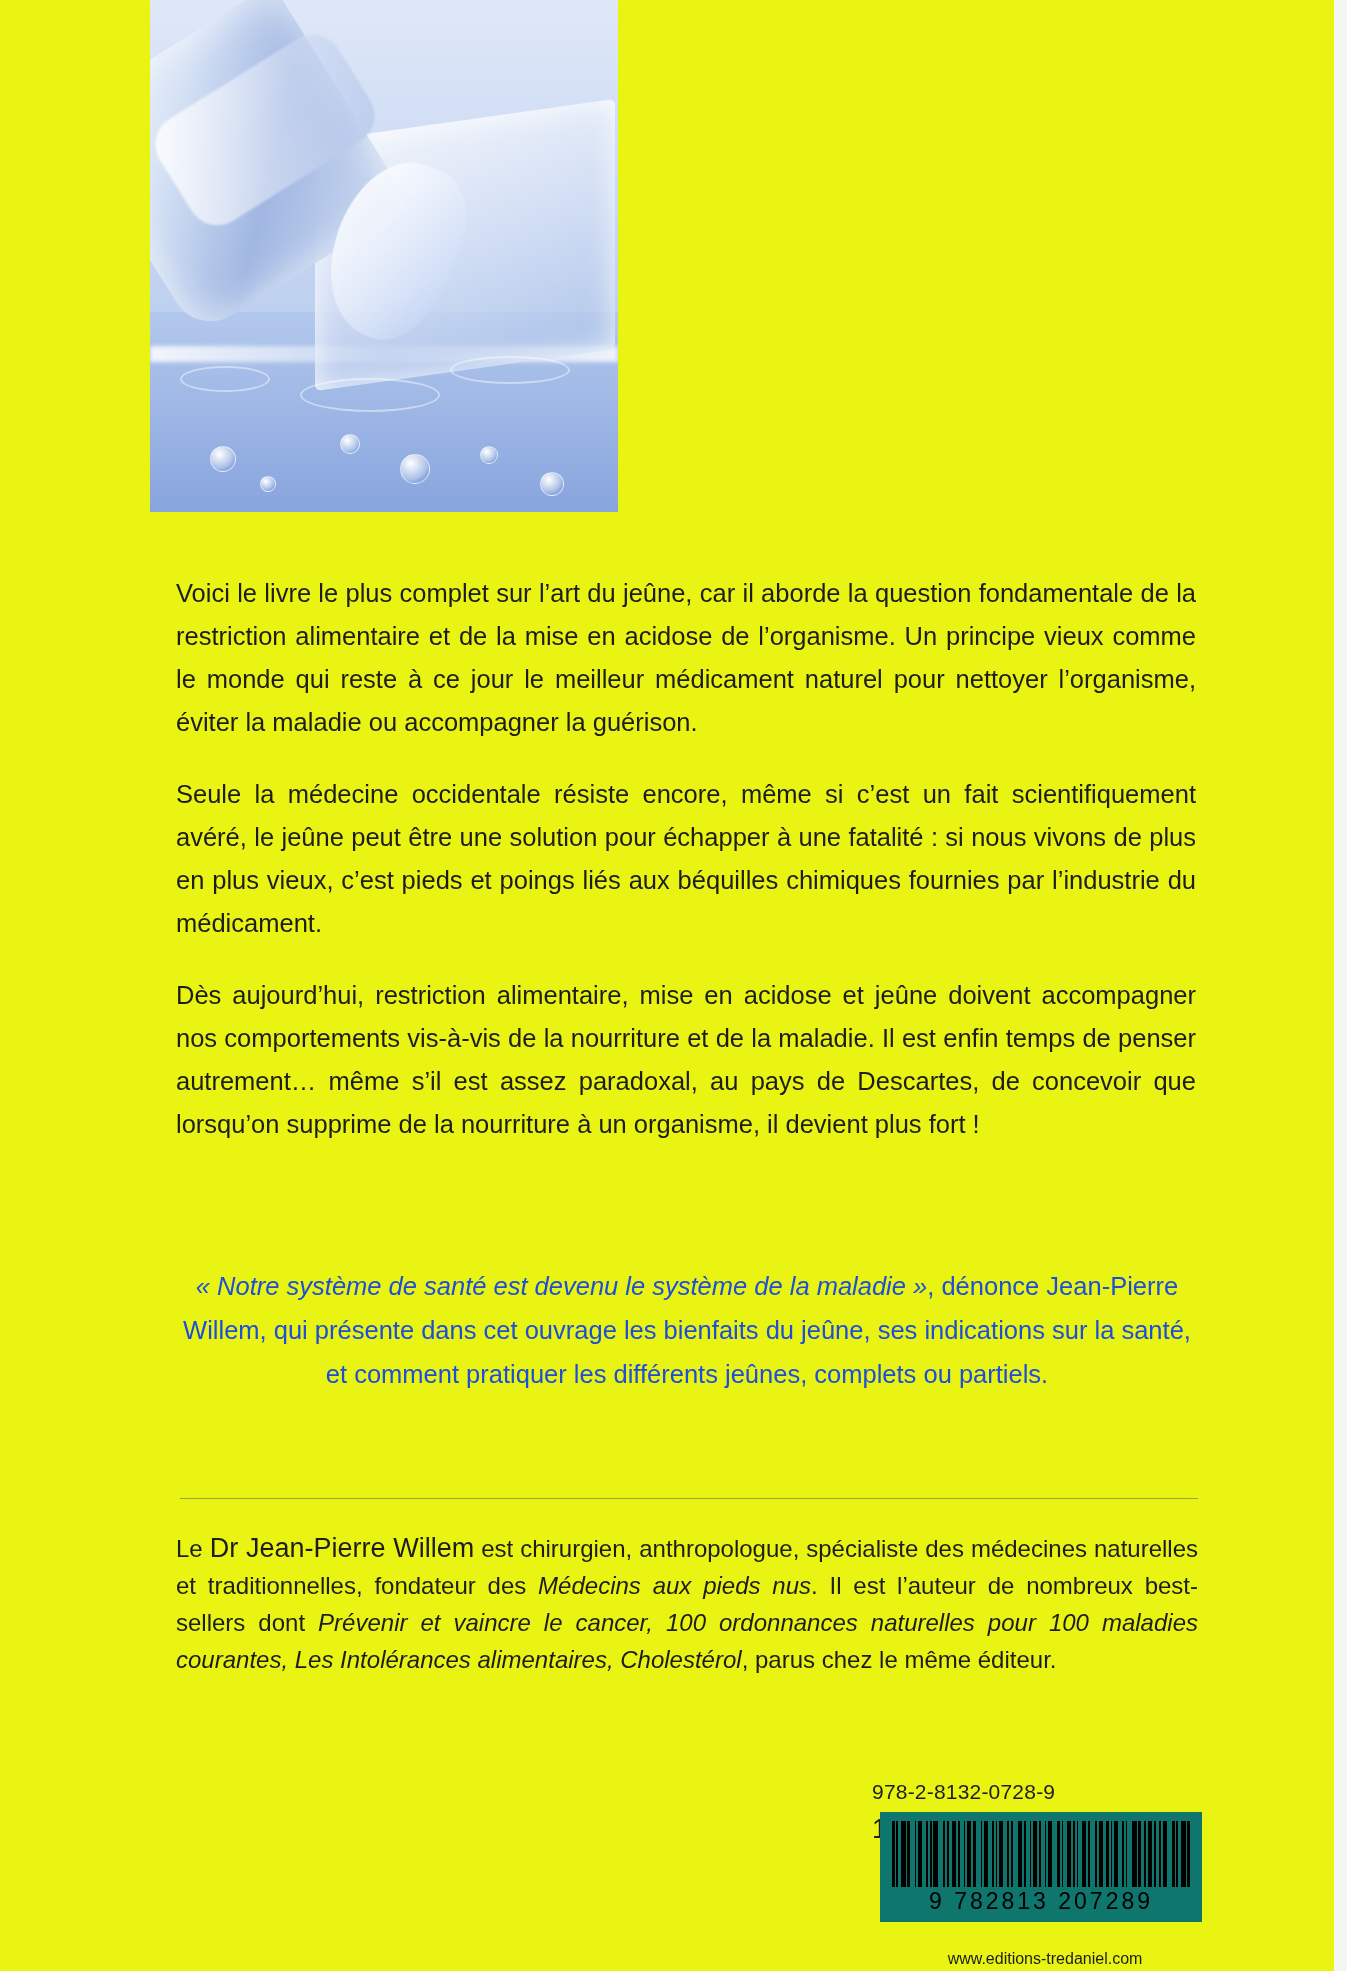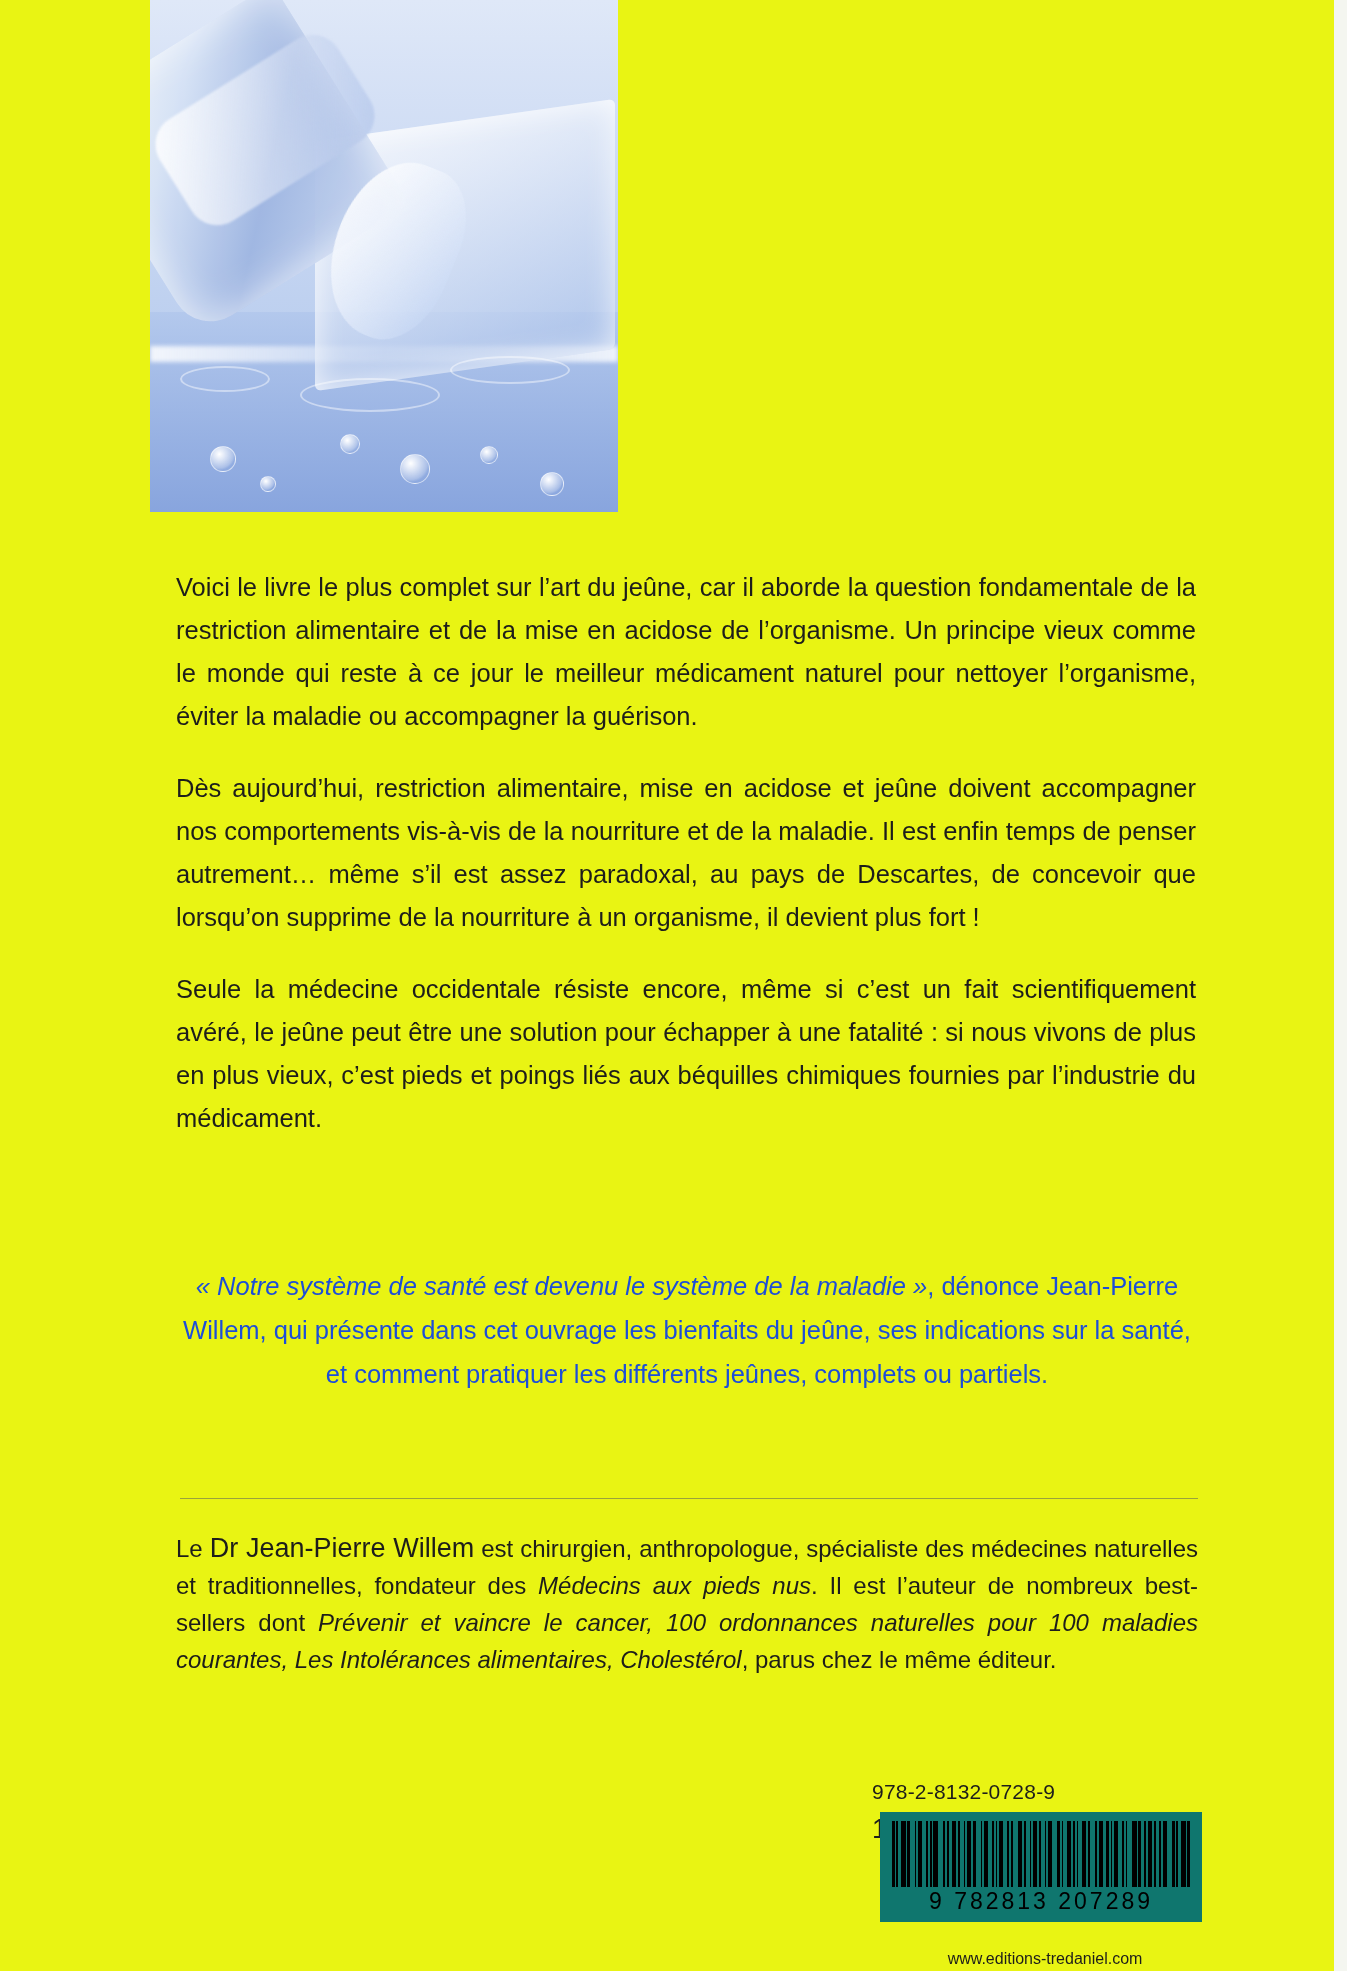"Voici le livre le plus" .body-text p { margin: 0 0 29px 0 -> 6px 0 29px 0 }
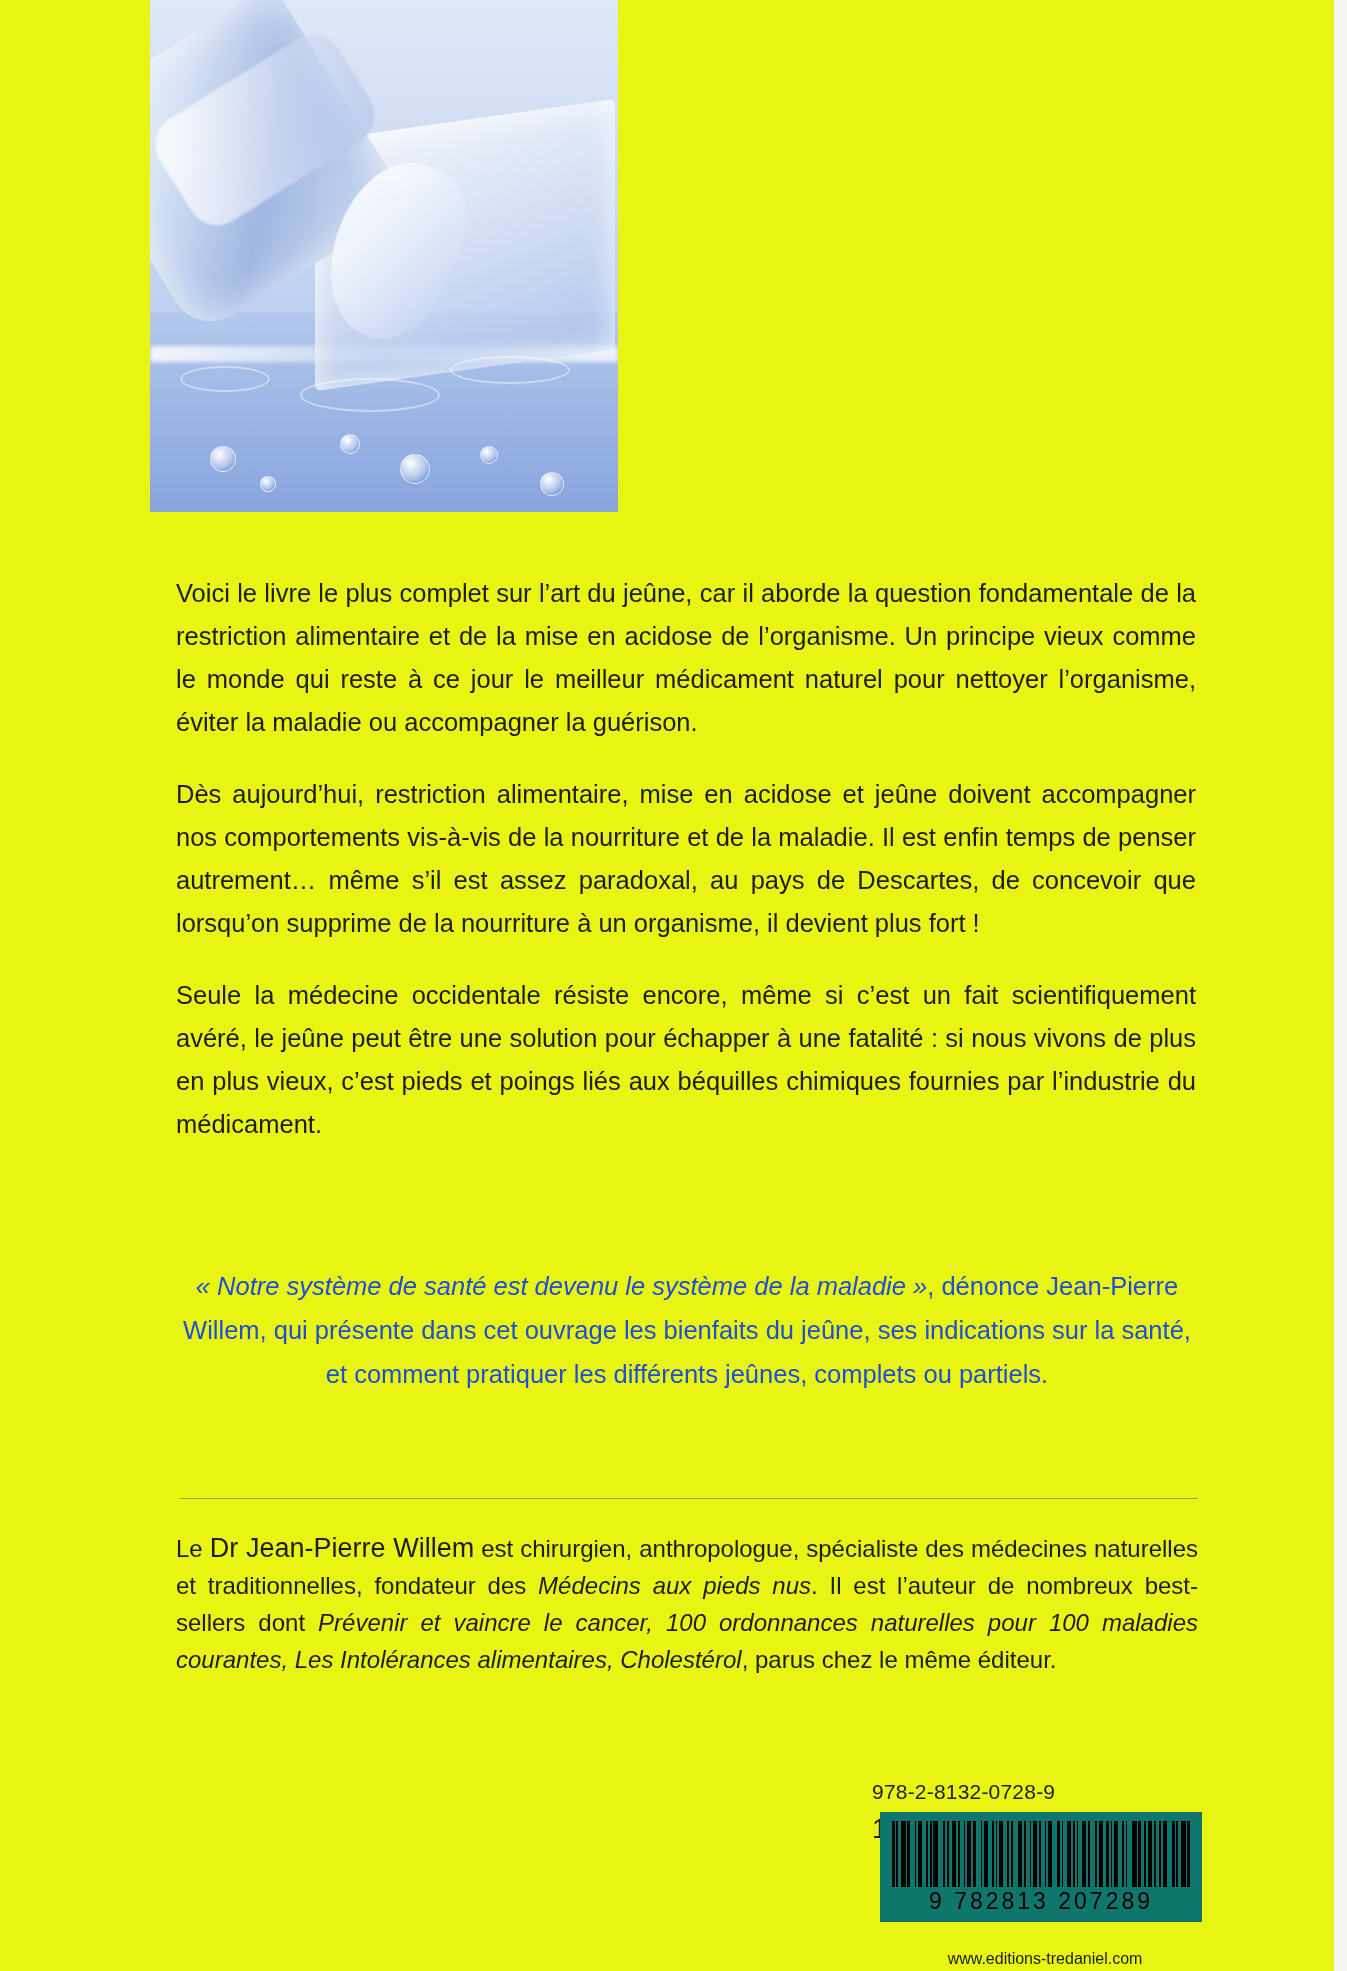"Dès aujourd’hui, restriction" p { order: before "Seule la médecine occidentale résiste" -> after "Seule la médecine occidentale résiste" }
